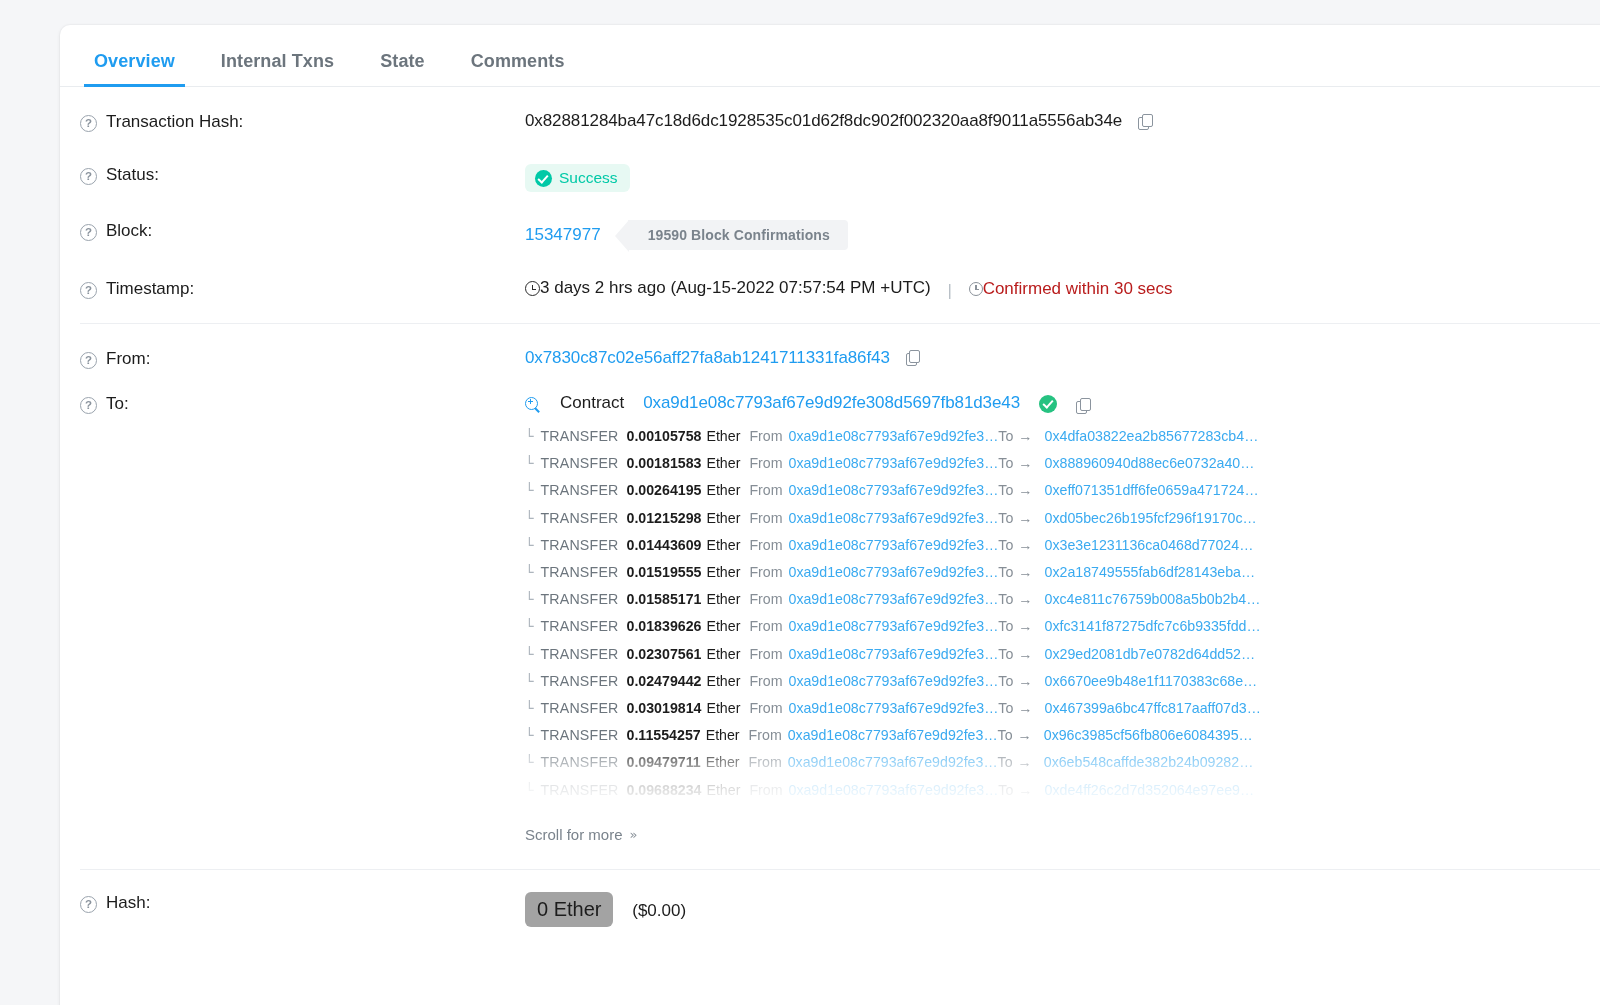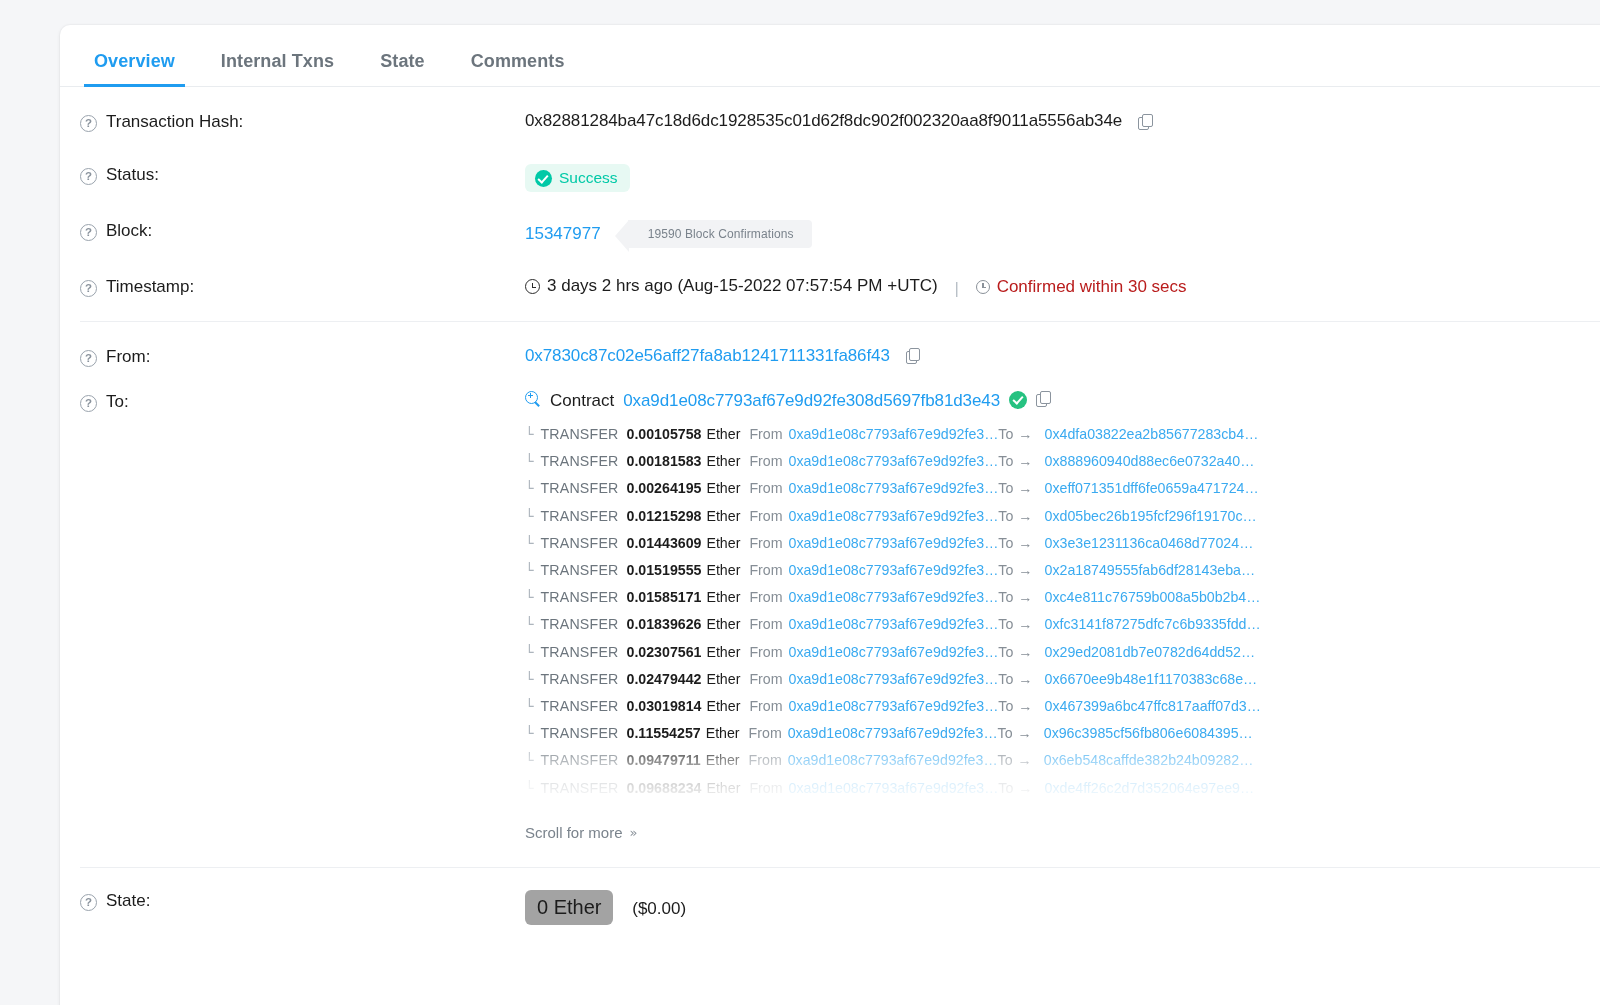"19590 Block Confirmations" .conf-pill { font-size: 12px -> 14px; font-weight: 400 -> 700 }
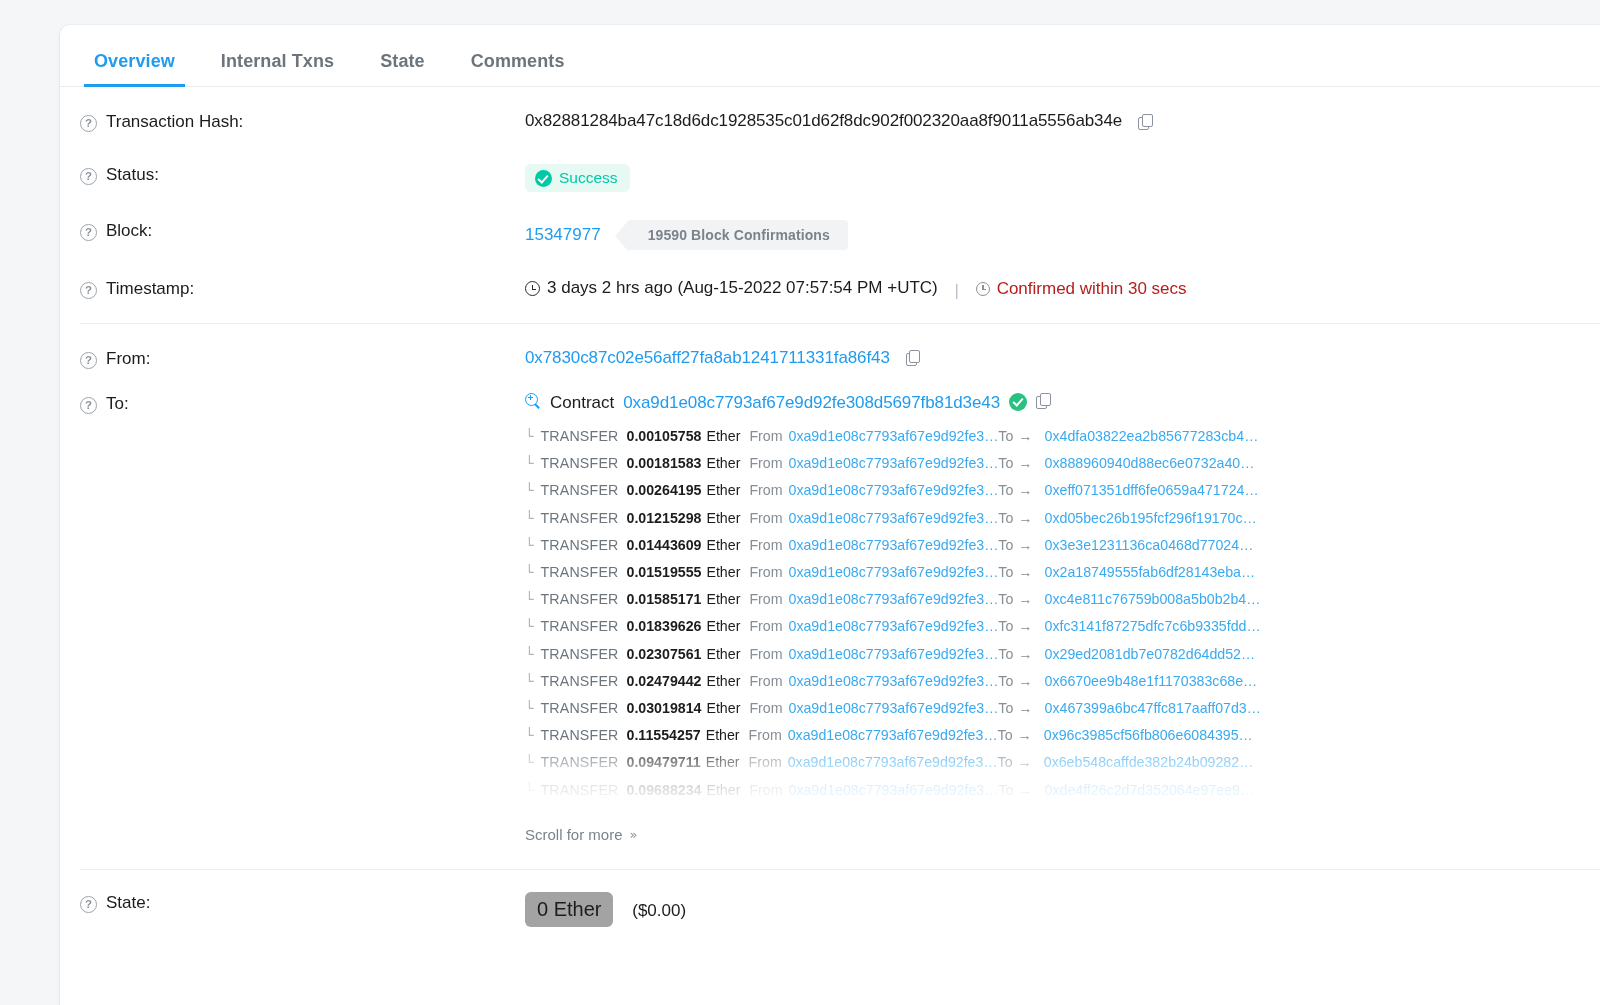"3 days 2 hrs ago" .ts-line { gap: 7px -> none }
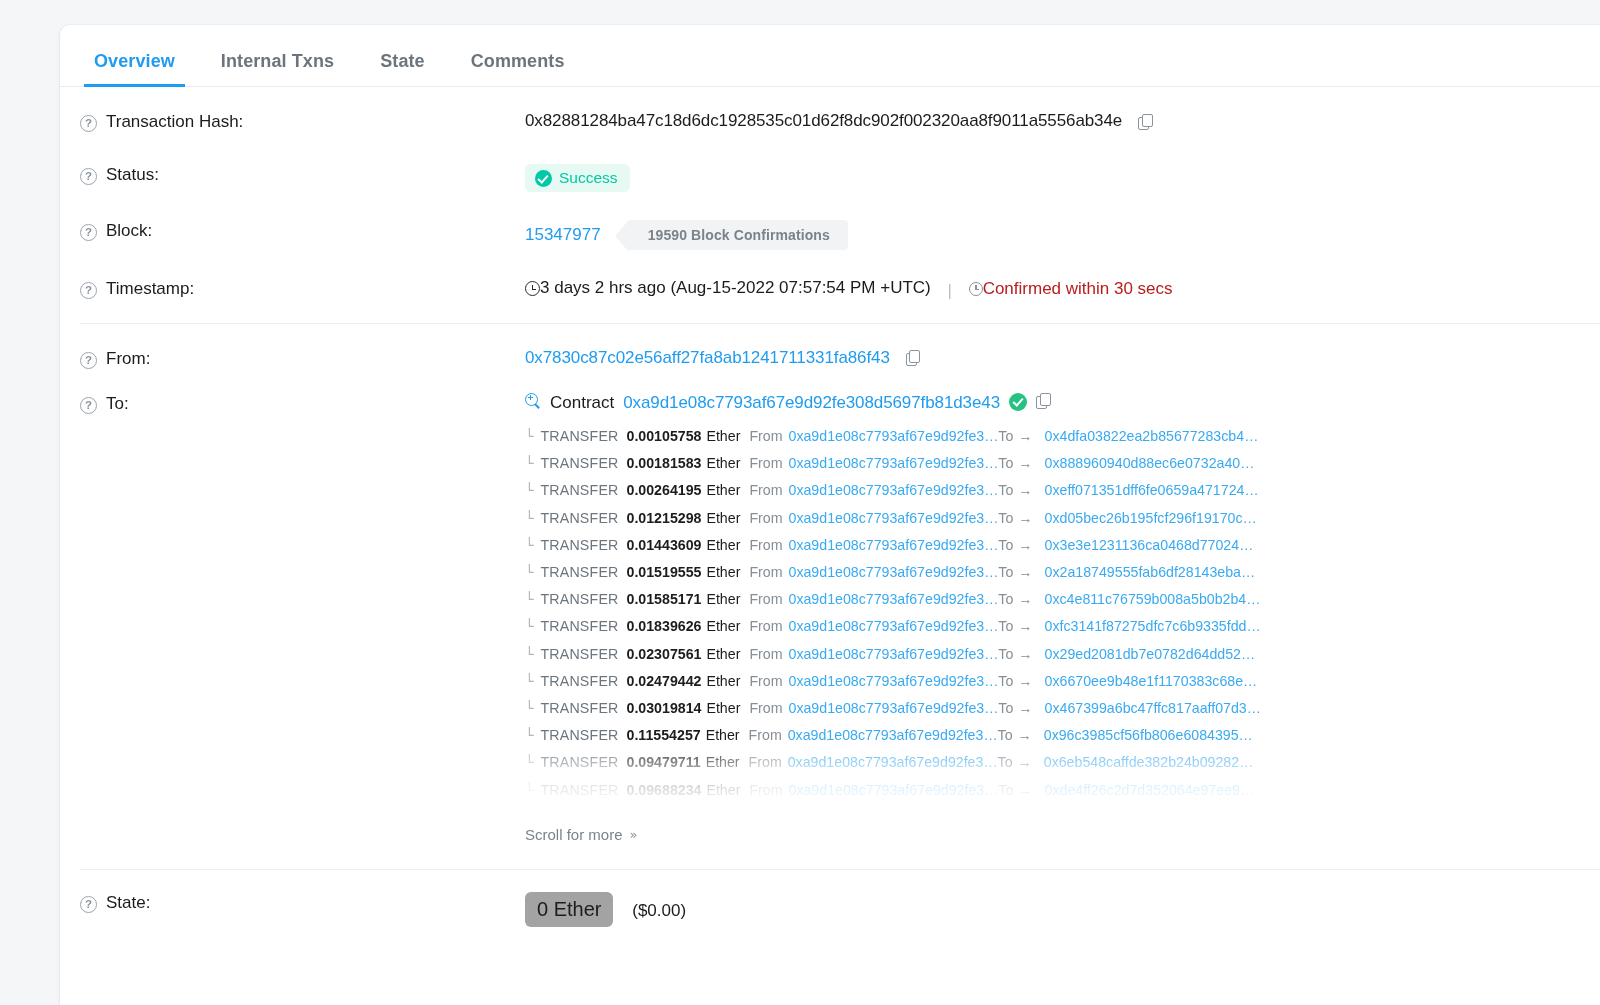"Contract" .to-head { align-items: flex-start -> flex-end; gap: 9px -> 19px }
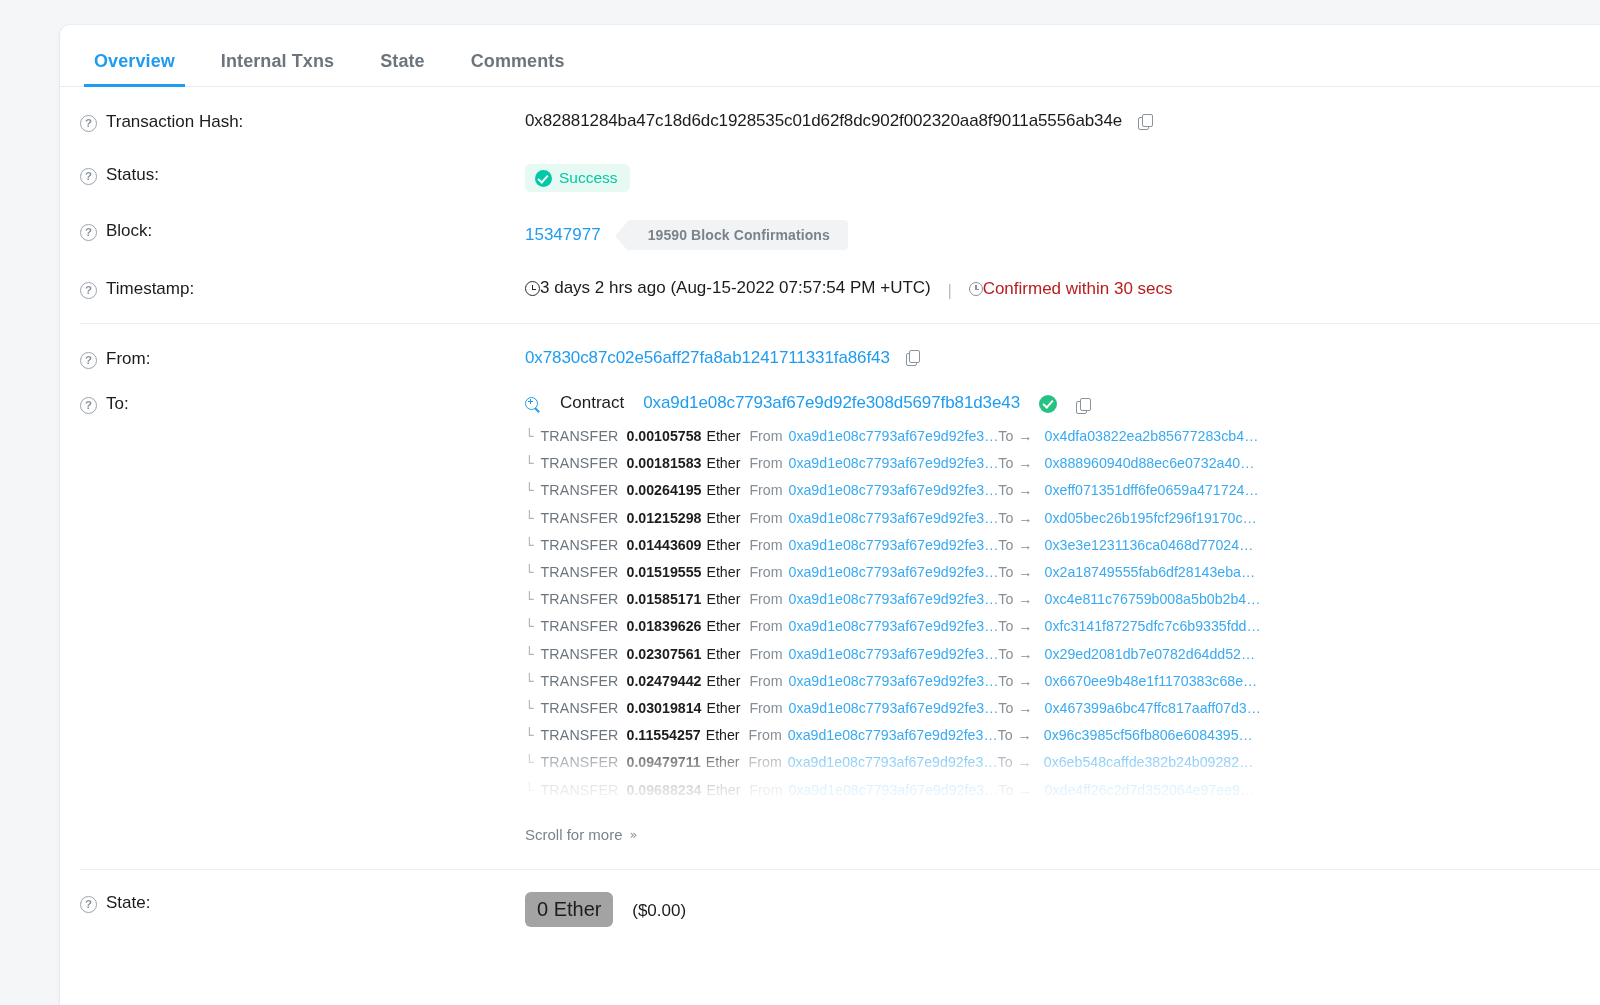"State:" span { text: State -> Hash }
